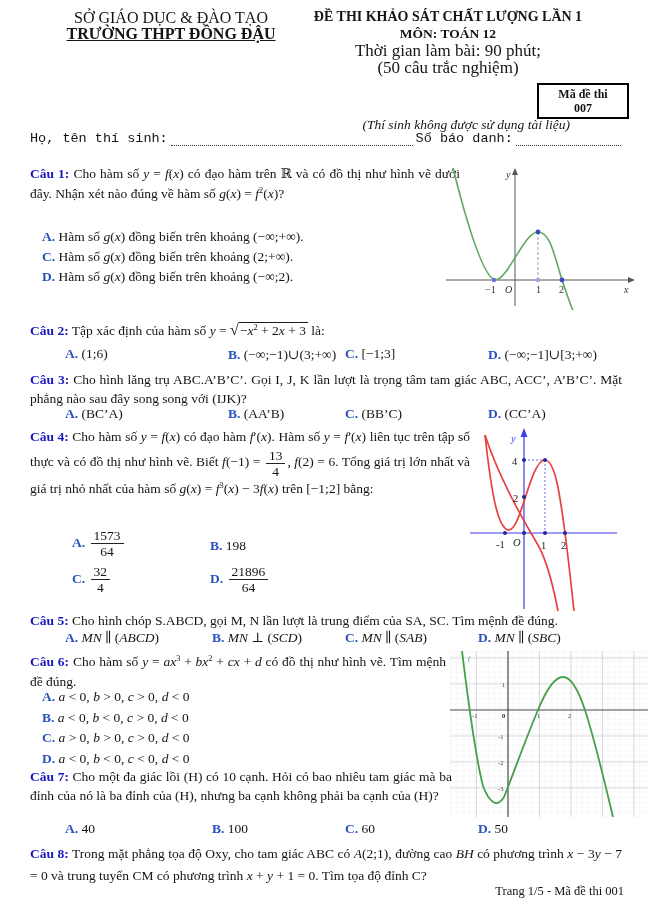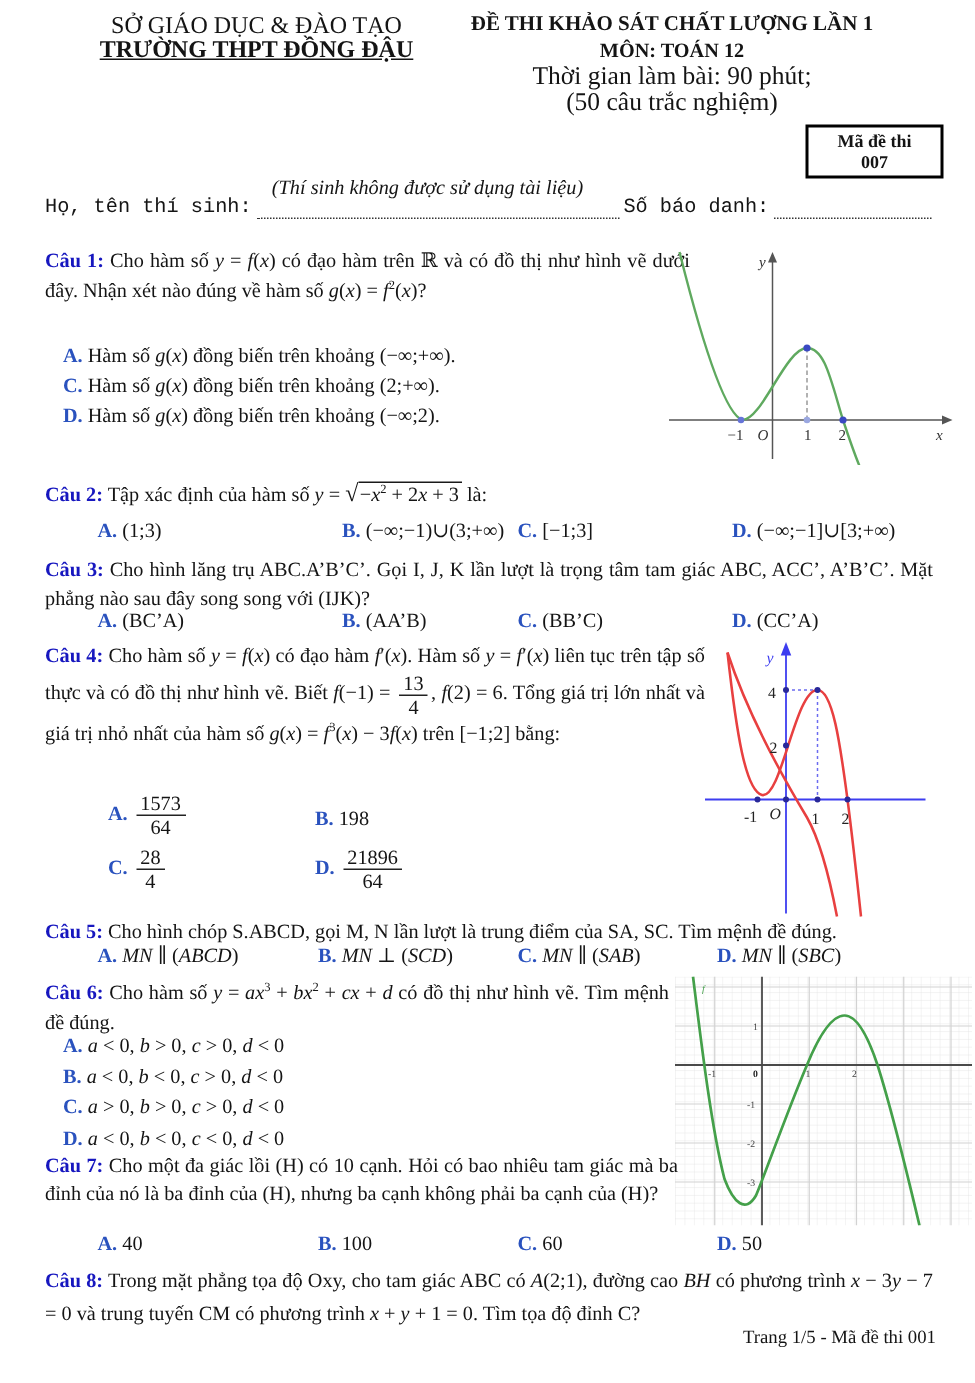"(Thí sinh không được sử" .note { text-align: center -> right }
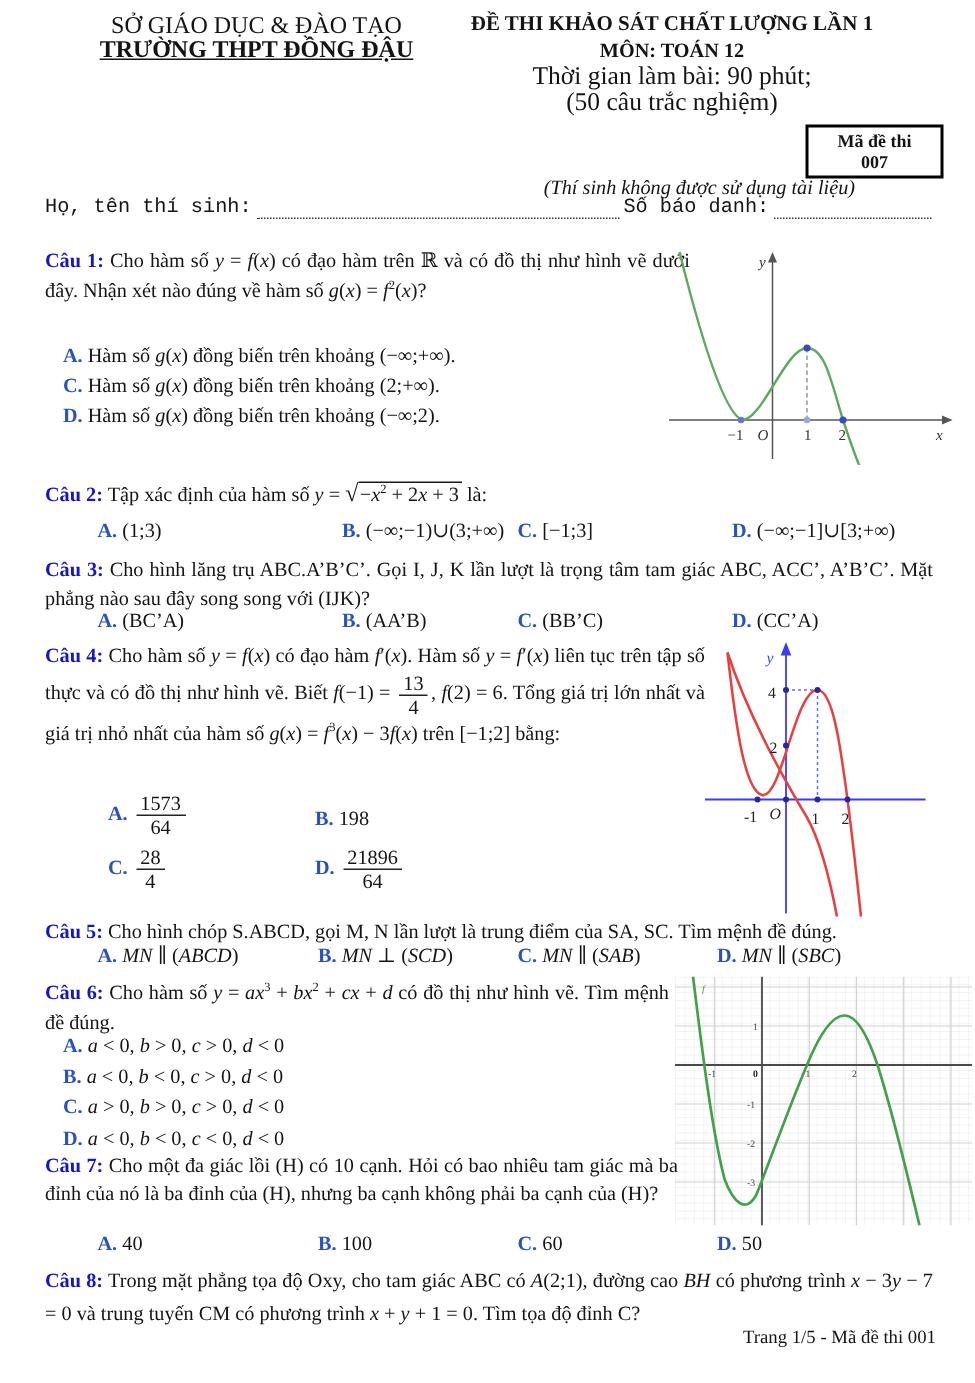"(1;3)" span { text: 3 -> 6 }
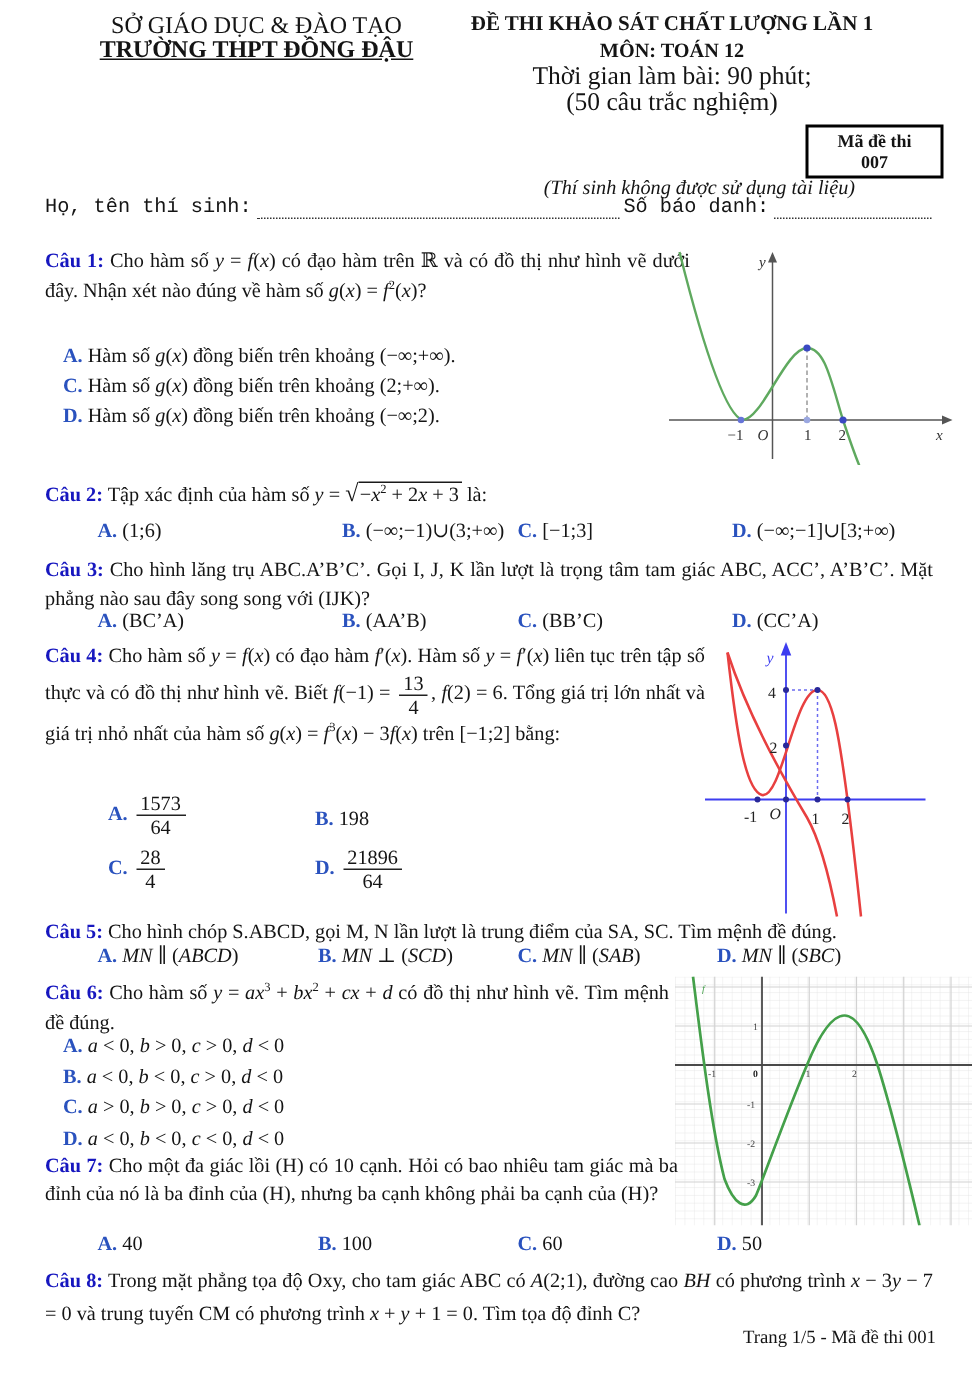"28" span.fn { text: 28 -> 32 }
